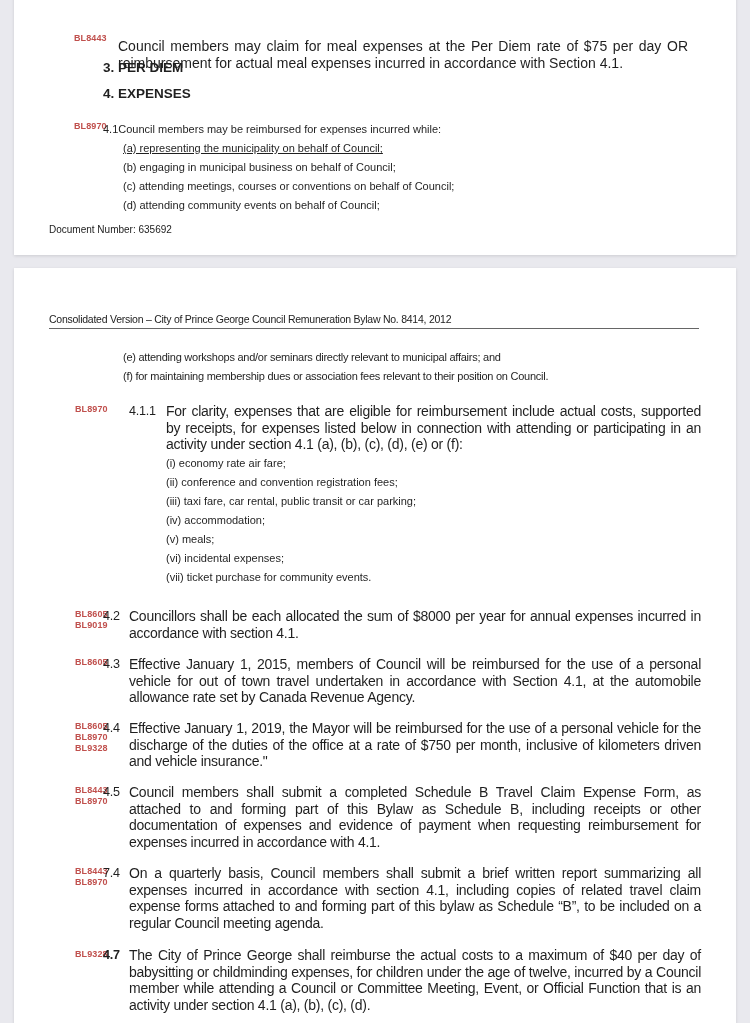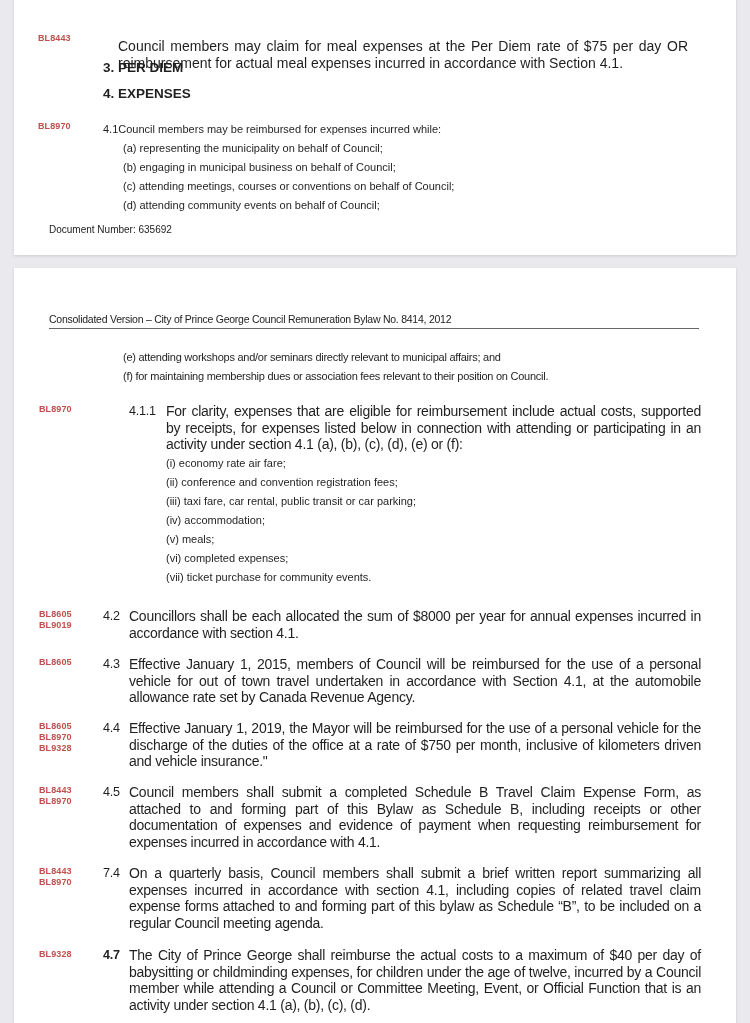"BL8443" .bl div { margin-left: none -> 36px }
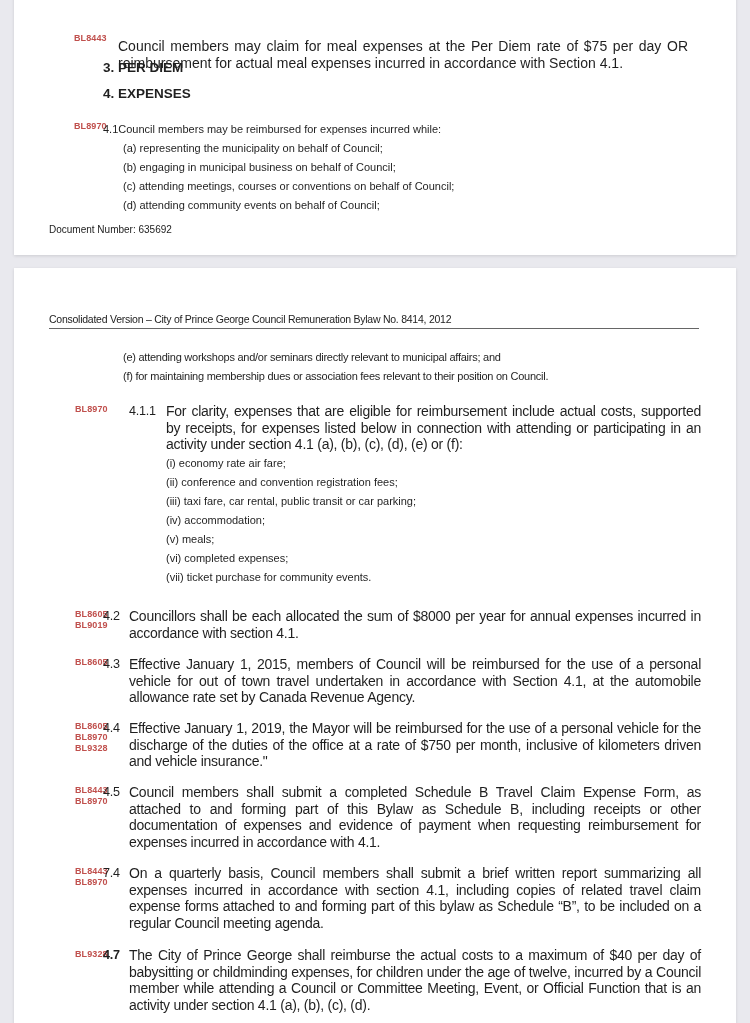"(a) representing the municipality on" div.line { text-decoration: none -> underline }
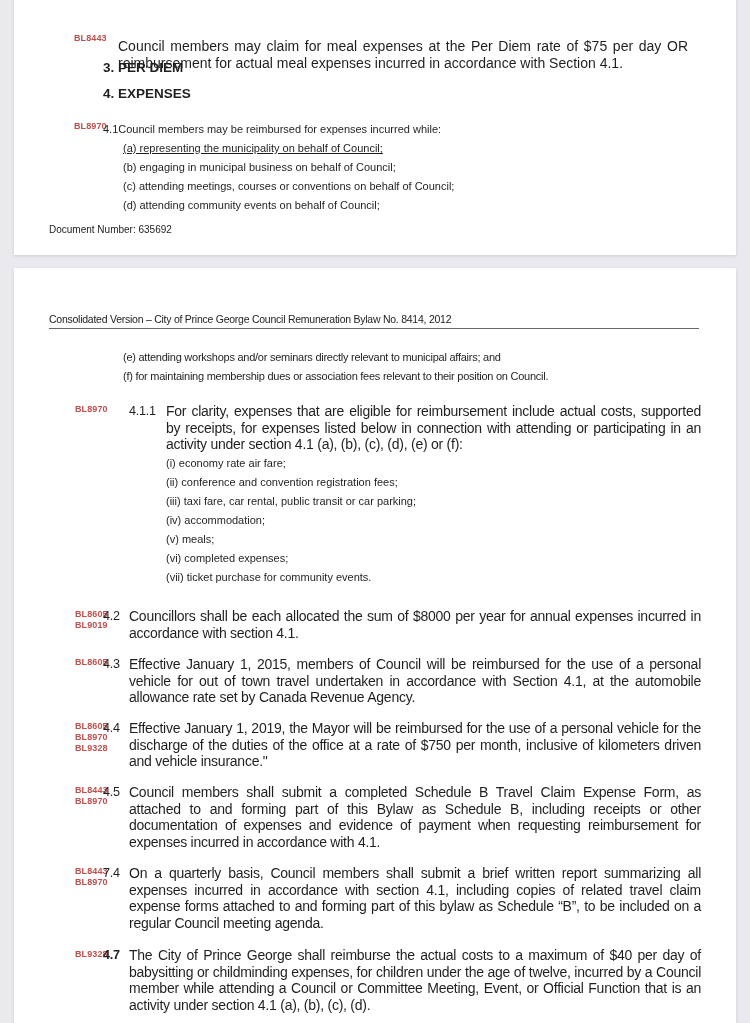"(vi) completed expenses;" div.line { text: completed -> incidental }
